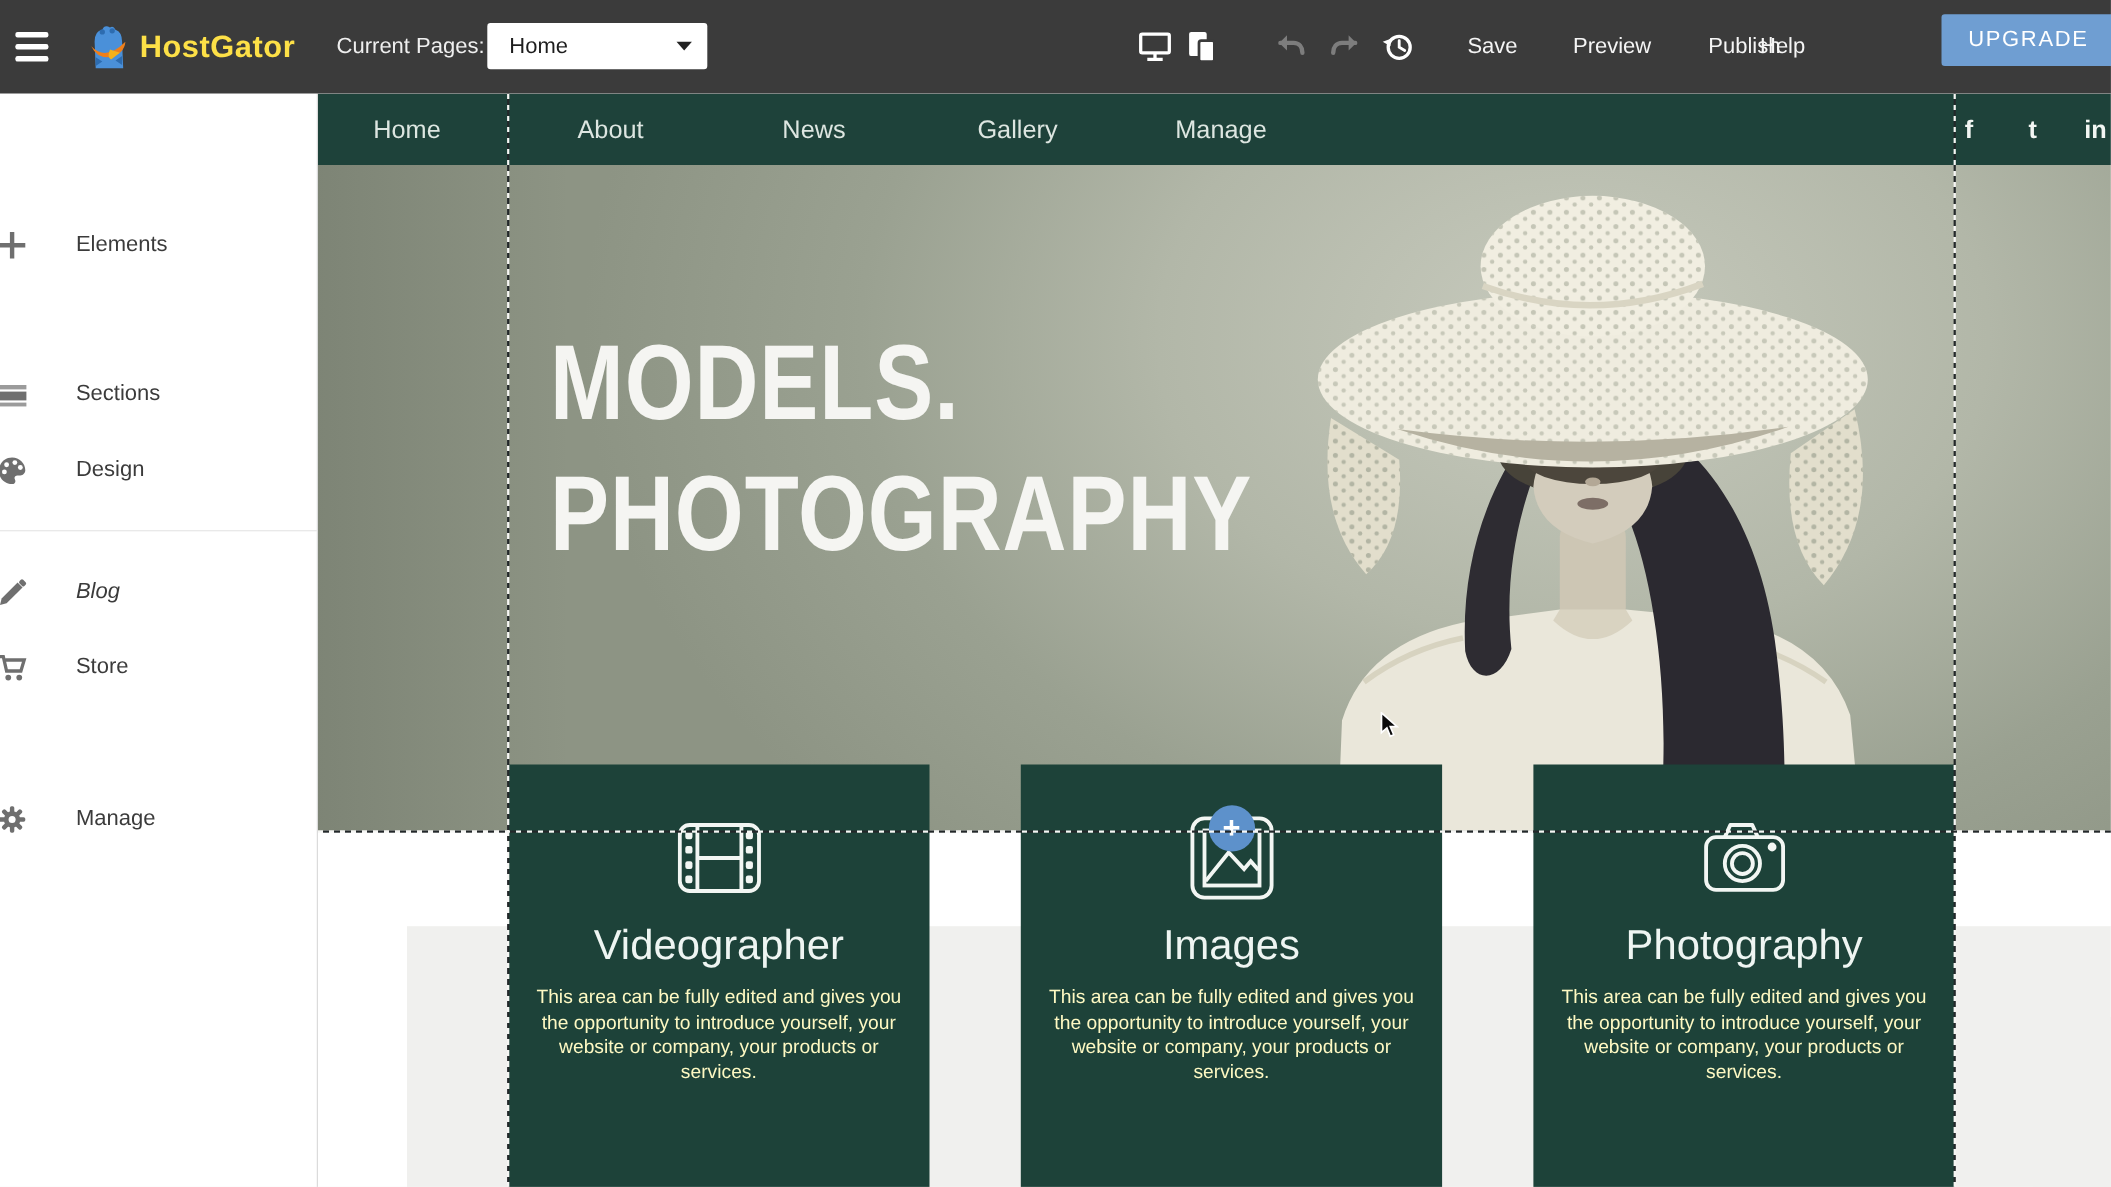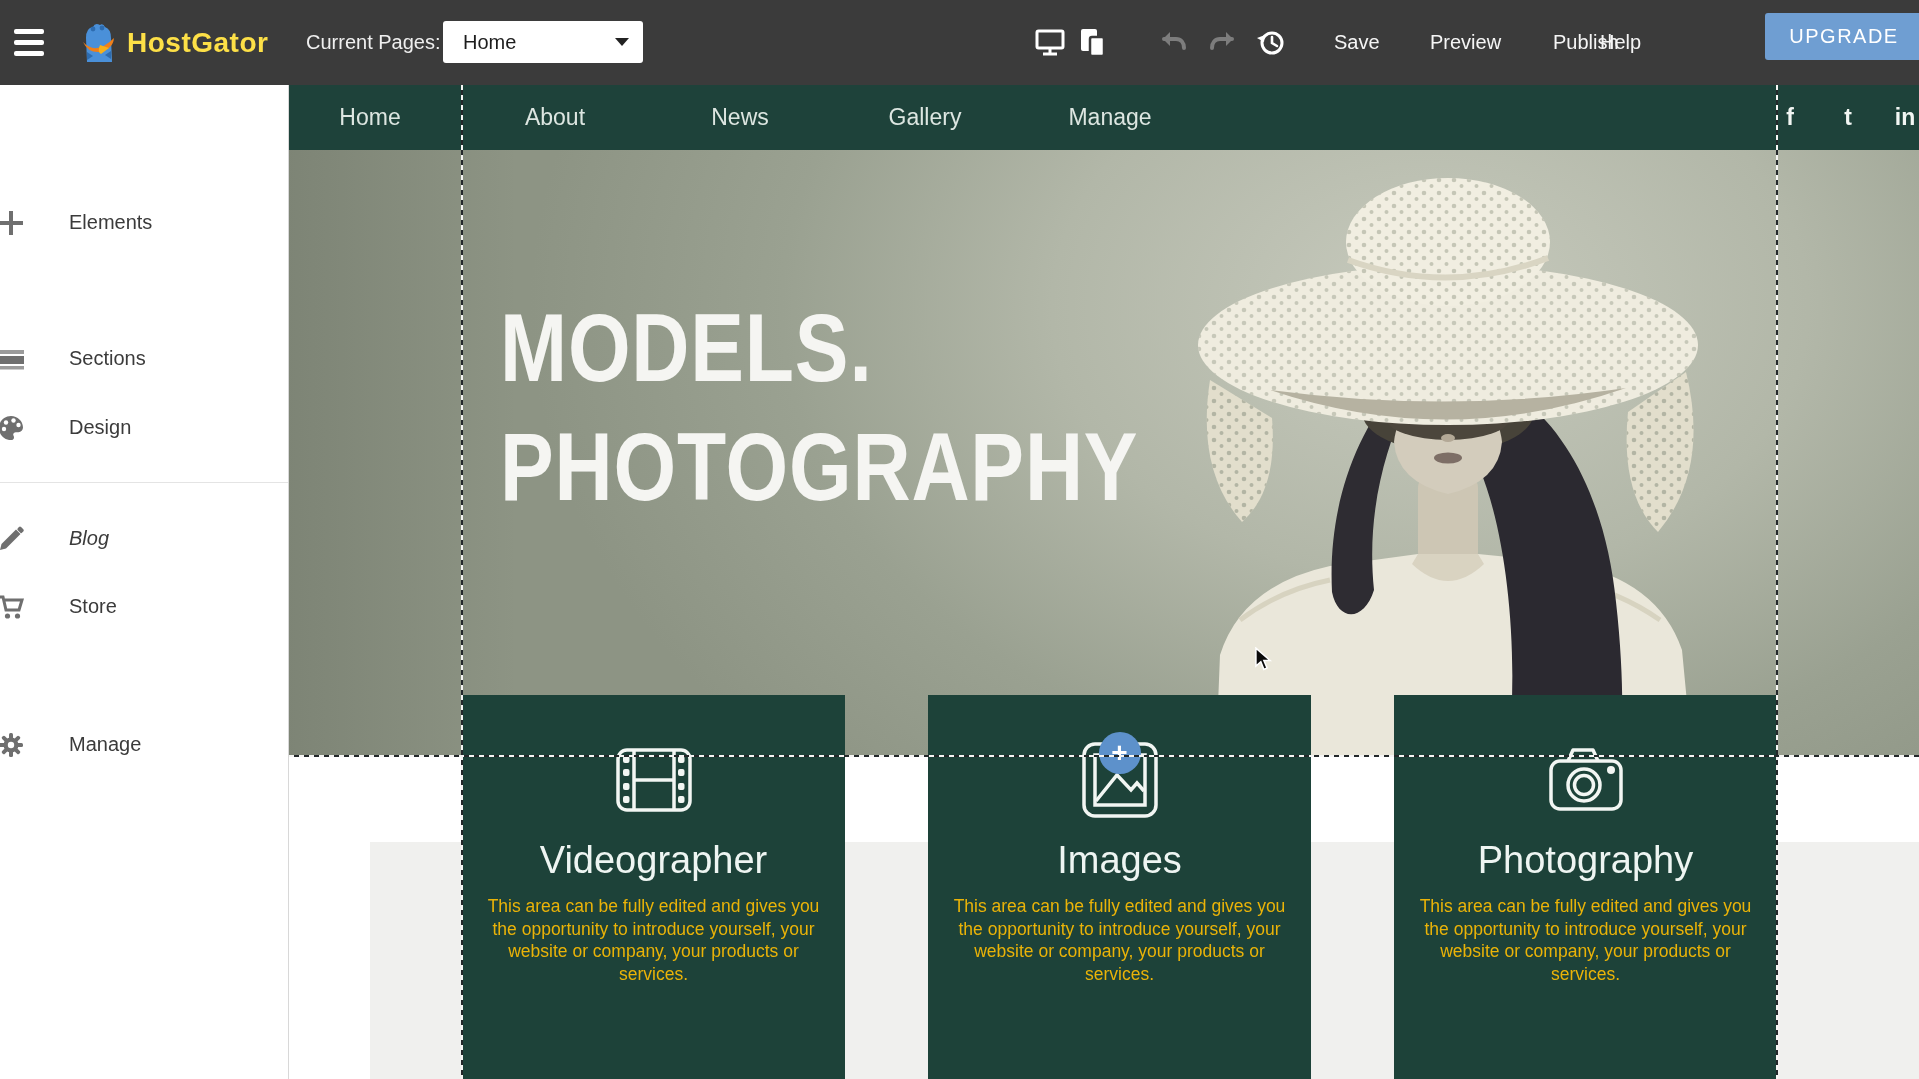"This area can be fully" .card .body { color: #eab308 -> #fef9c3 }
